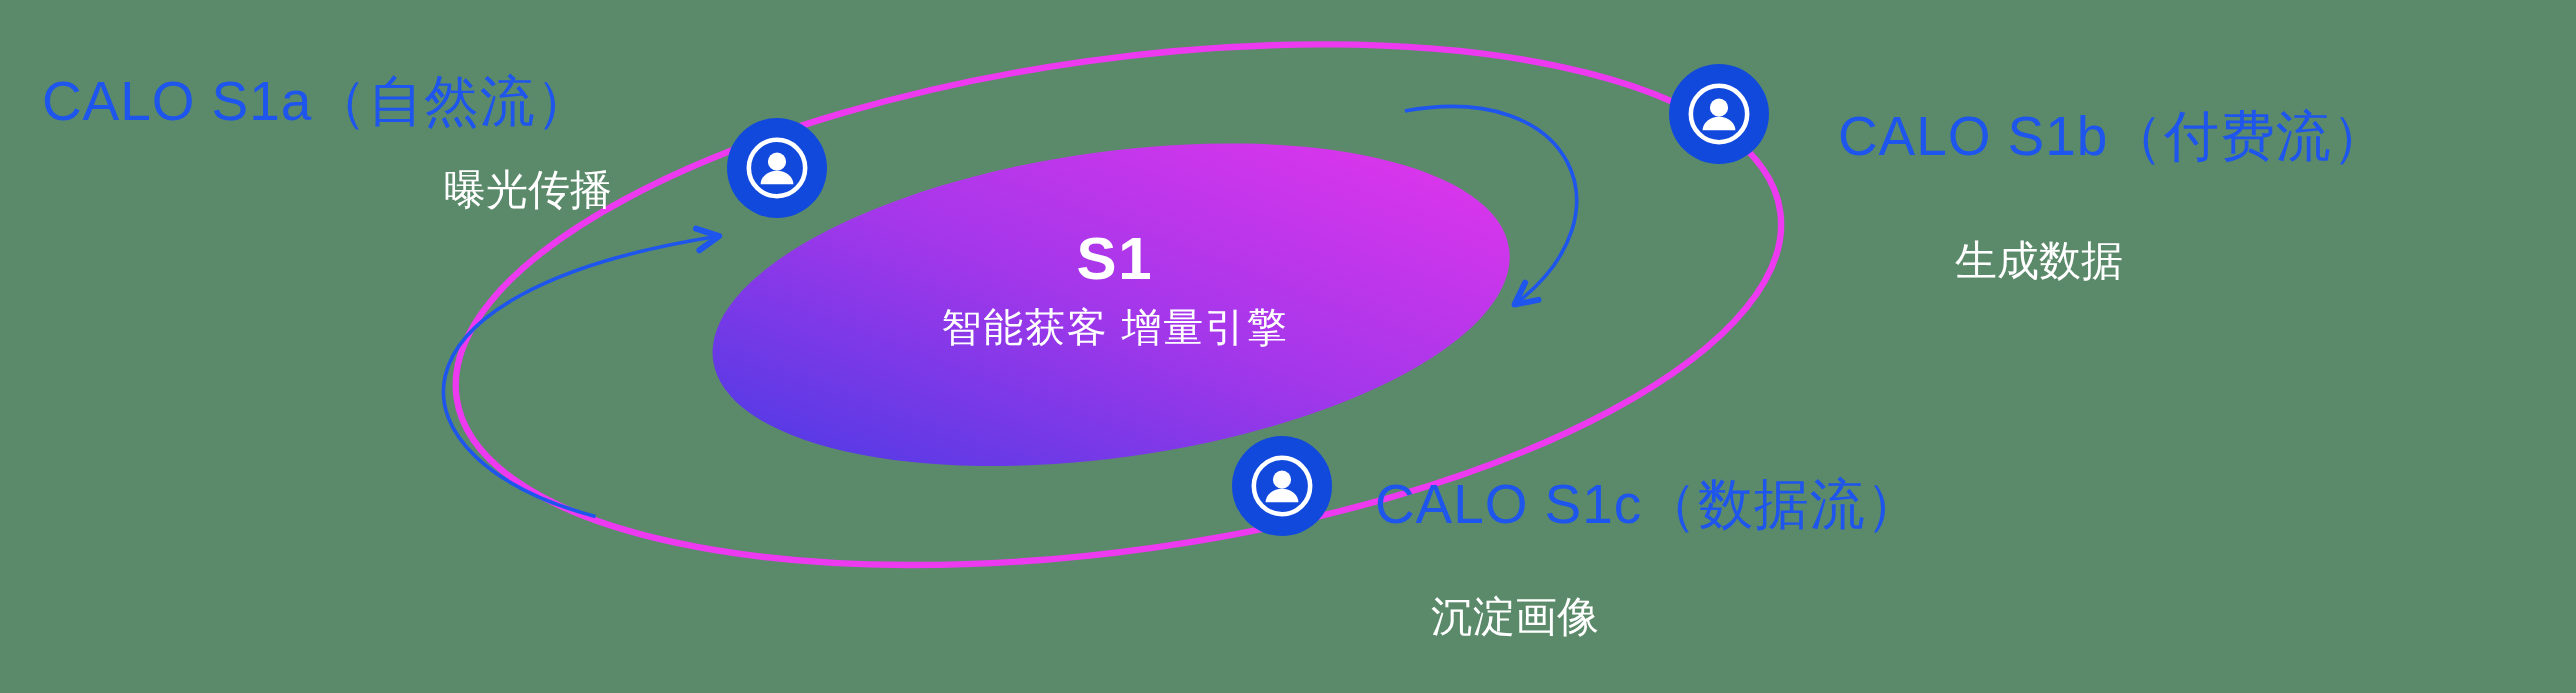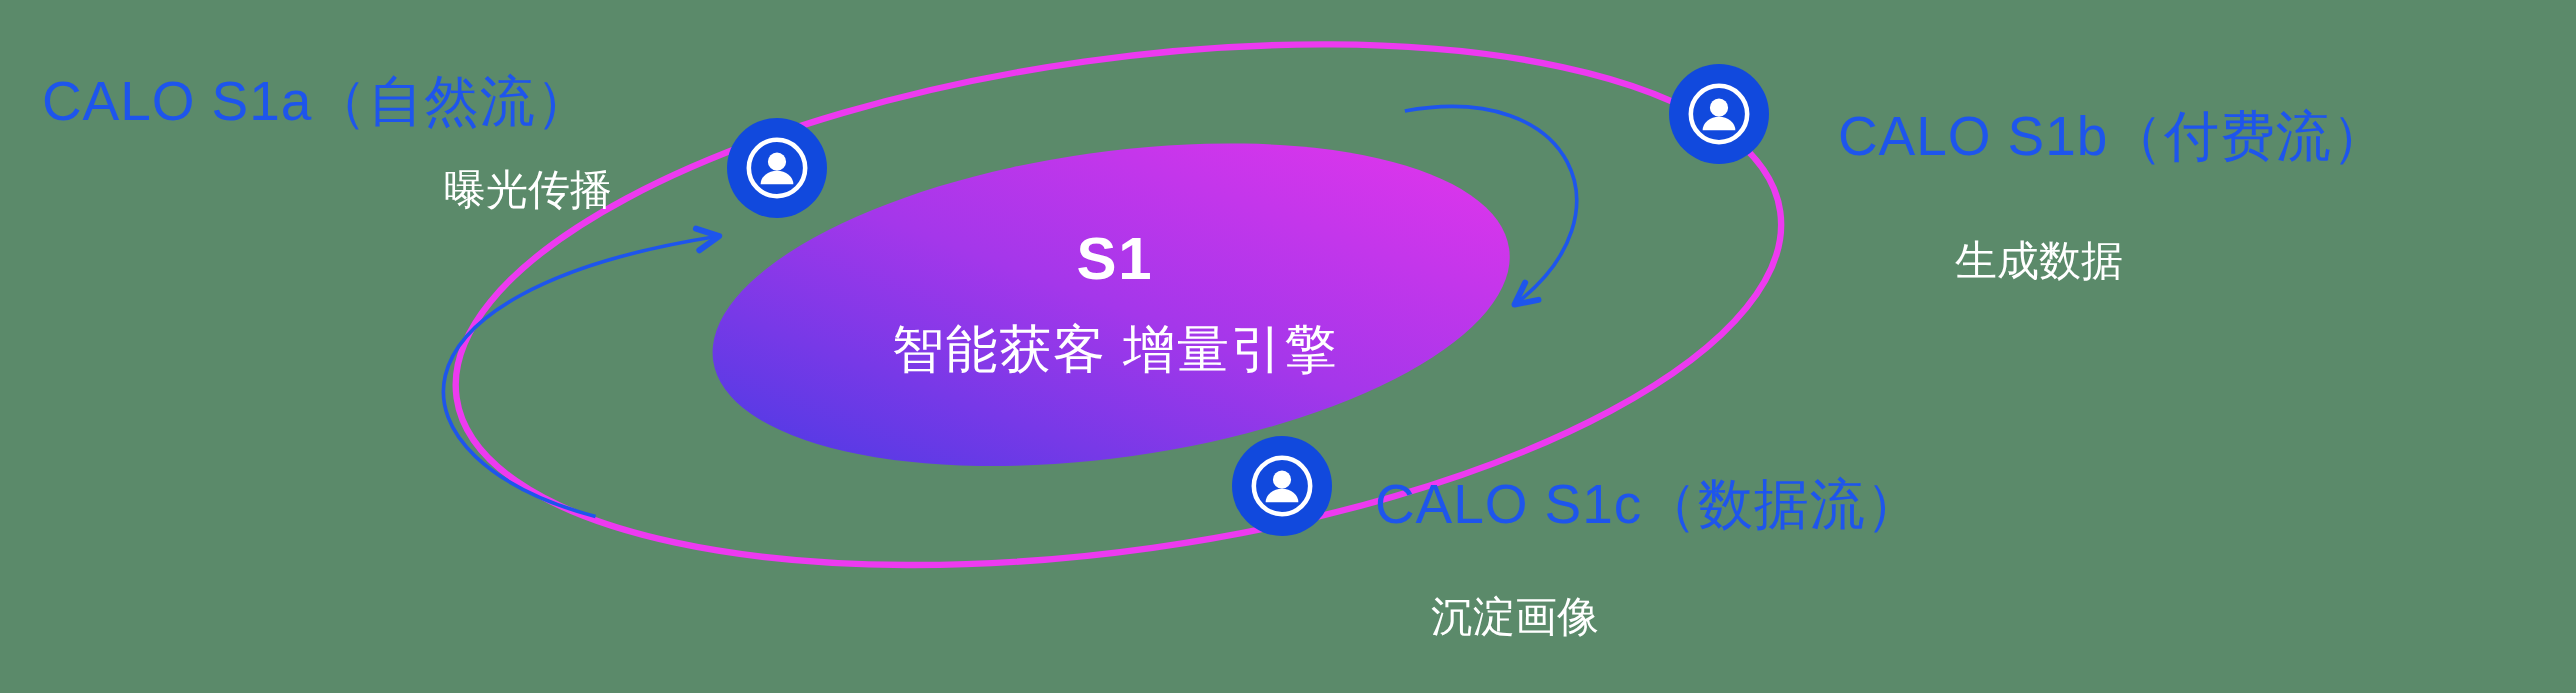"智能获客 增量引擎" .core-sub { font-size: 52px -> 40px; margin-top: 22px -> 7px }
